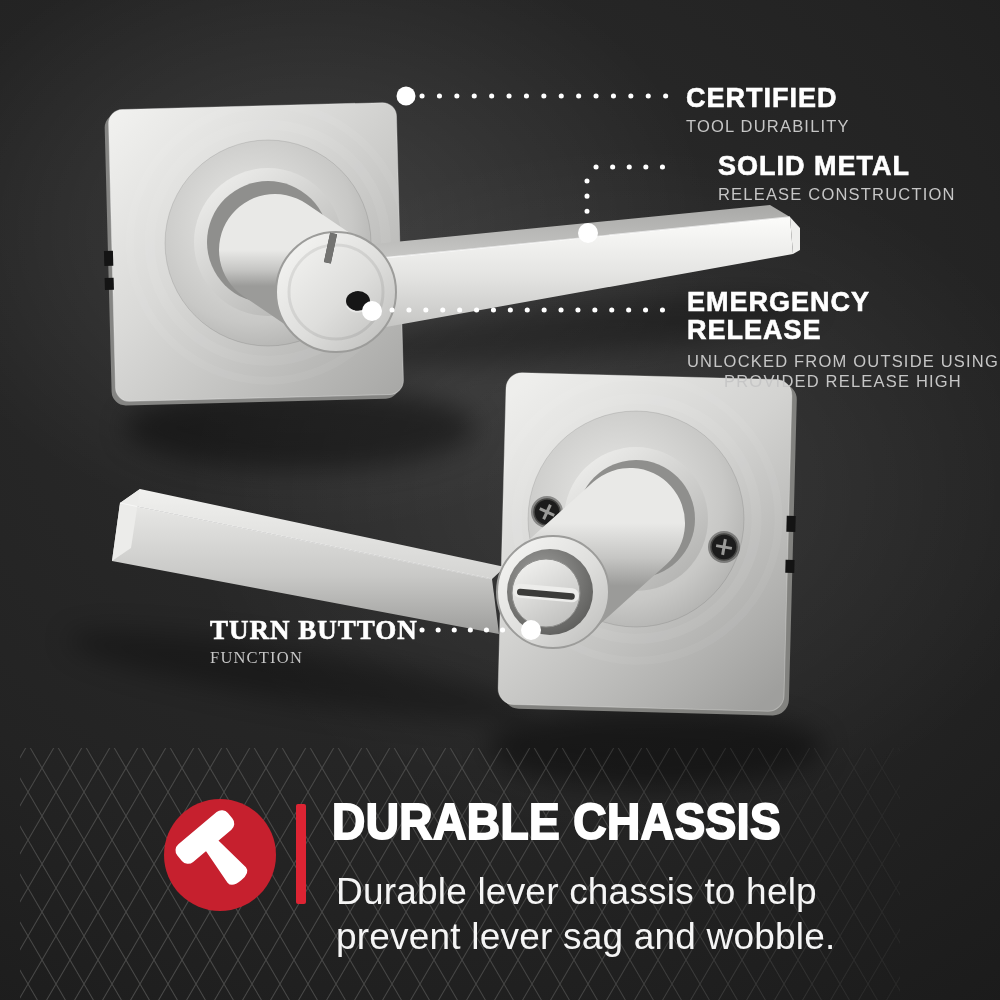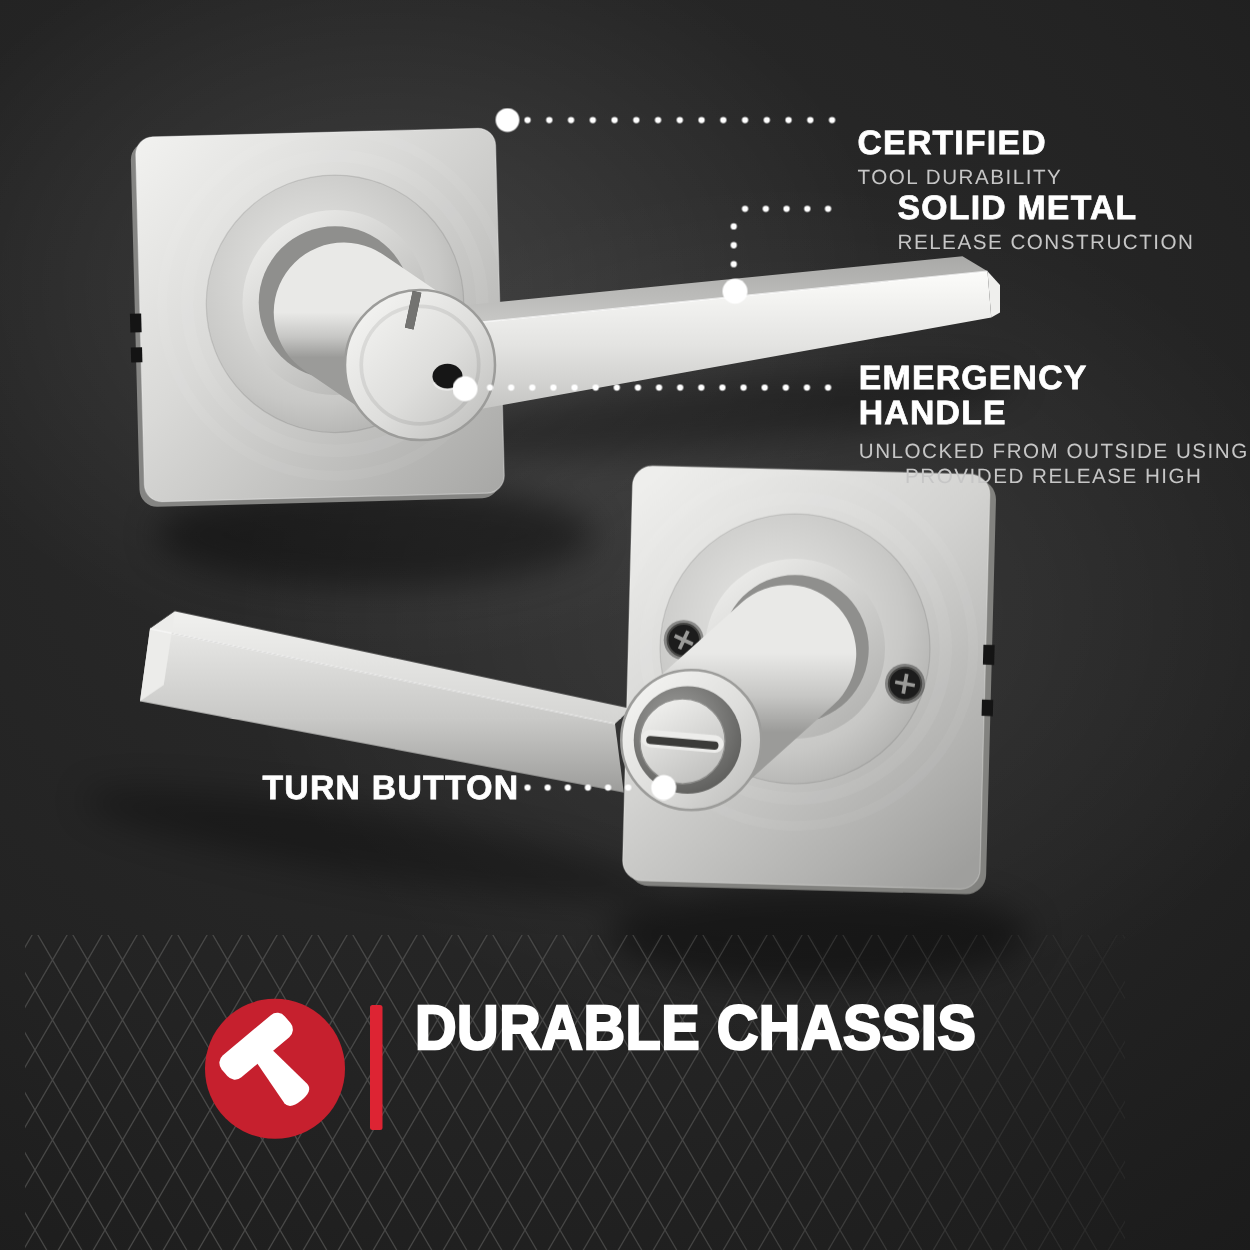"CERTIFIED" #co-certified { margin-top: 16px -> none }
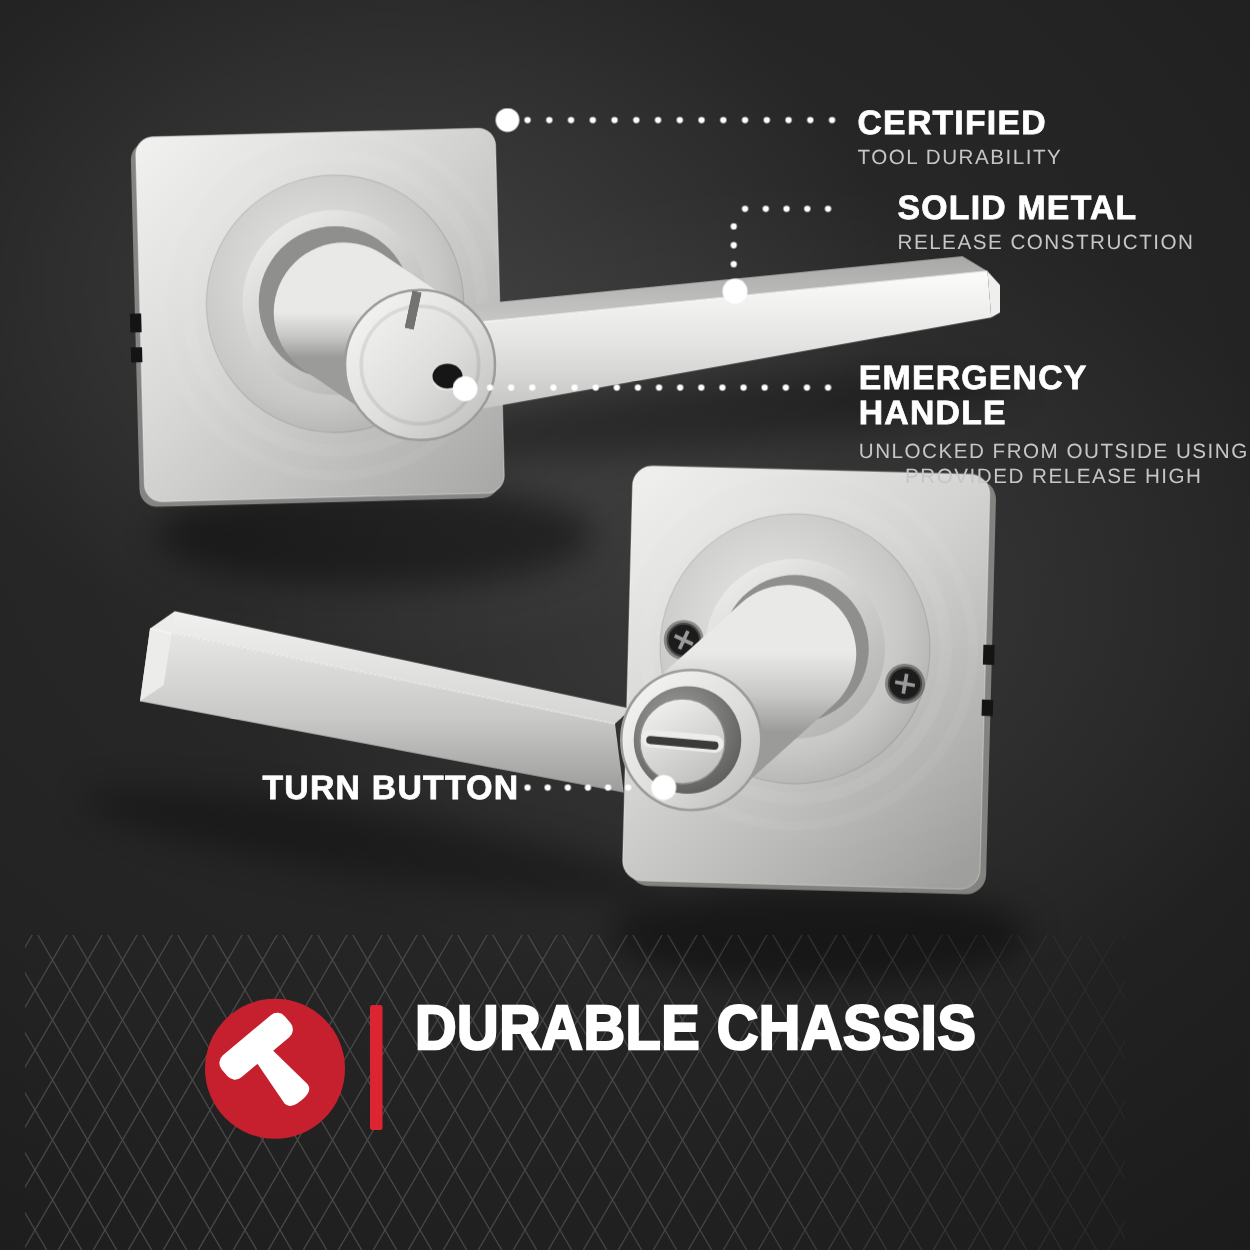"HANDLE" div.co-title { text: HANDLE -> RELEASE }
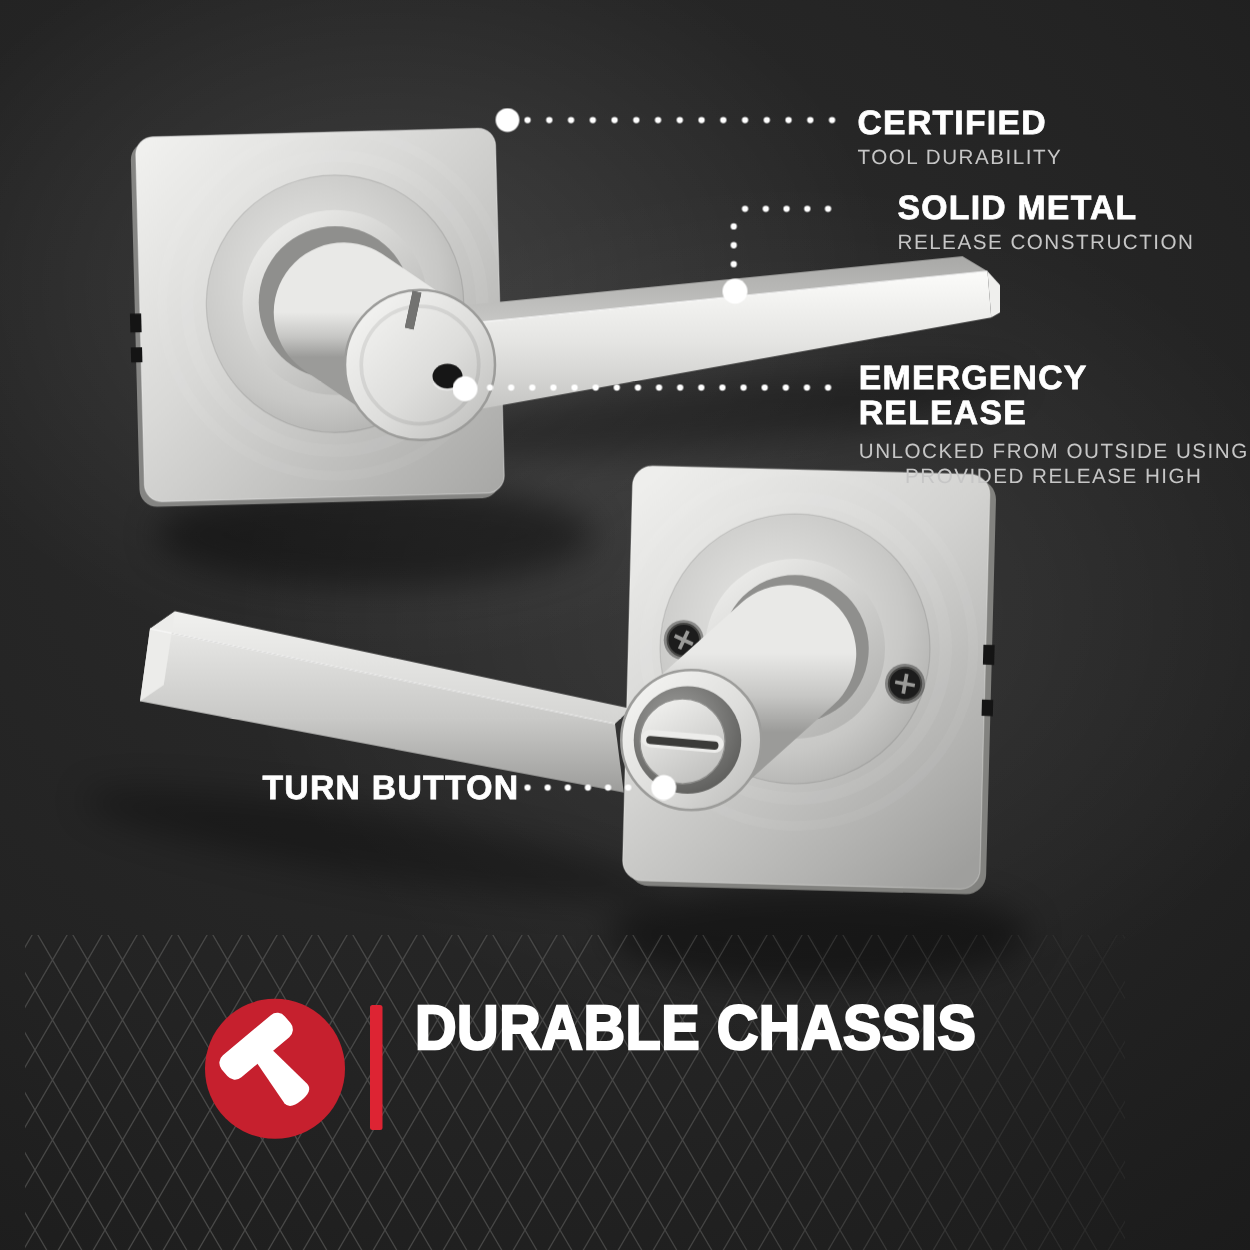"TURN BUTTON" #co-turn-button { font-family: none -> Liberation Serif, serif }
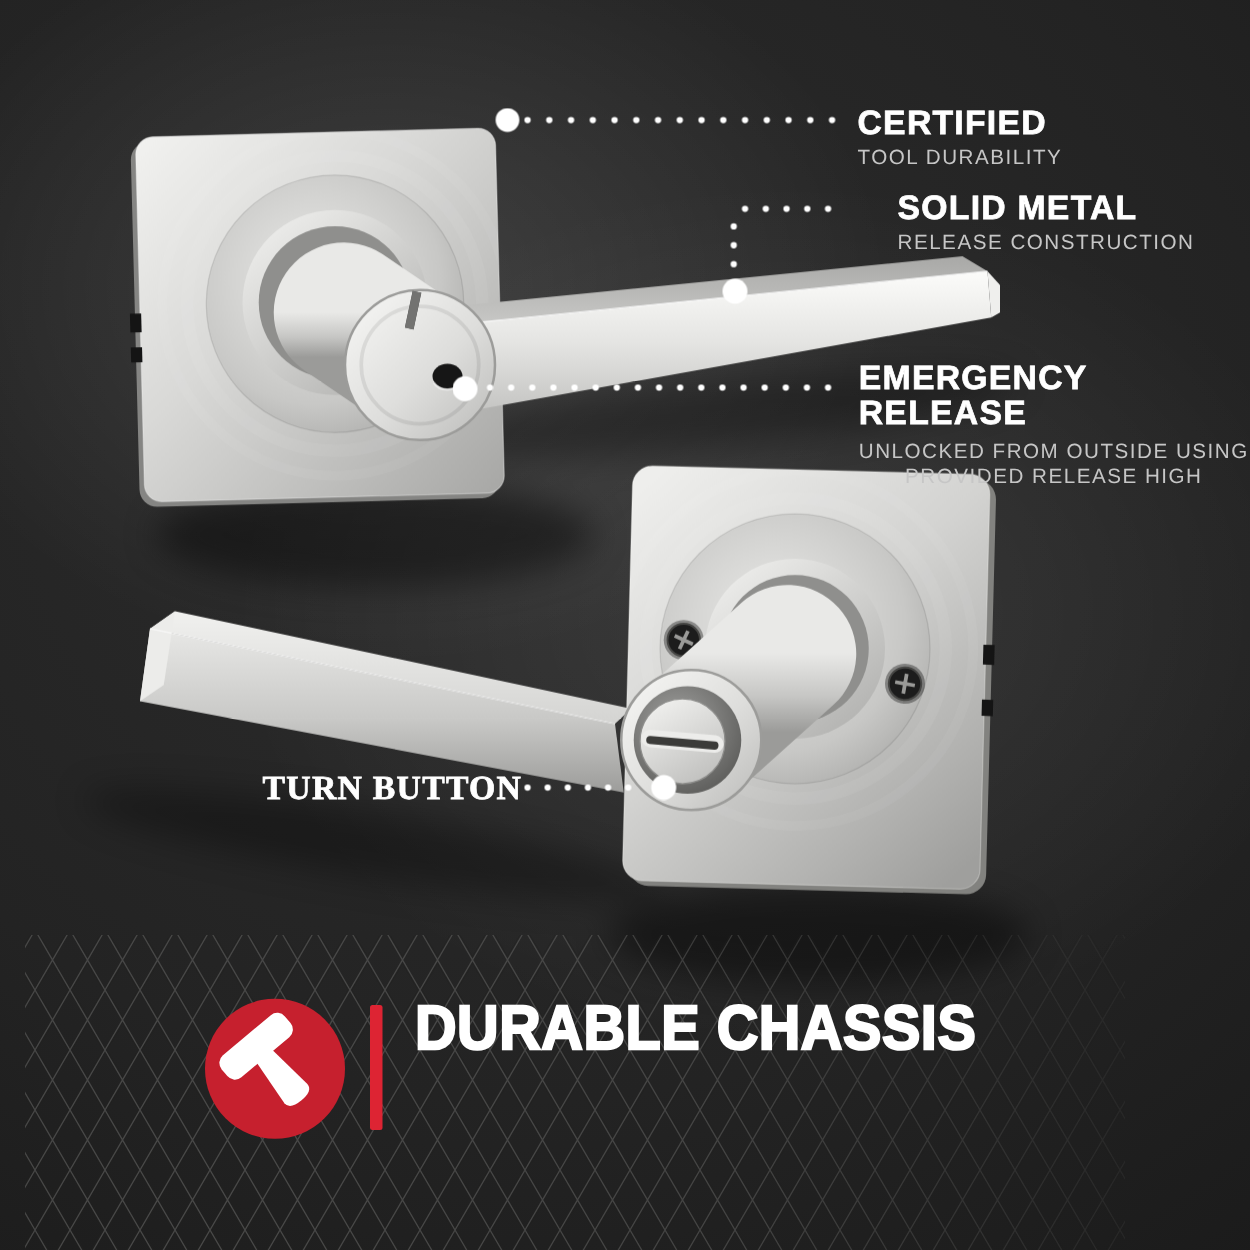"FUNCTION" div.co-sub { html: none -> <div>FUNCTION</div> }
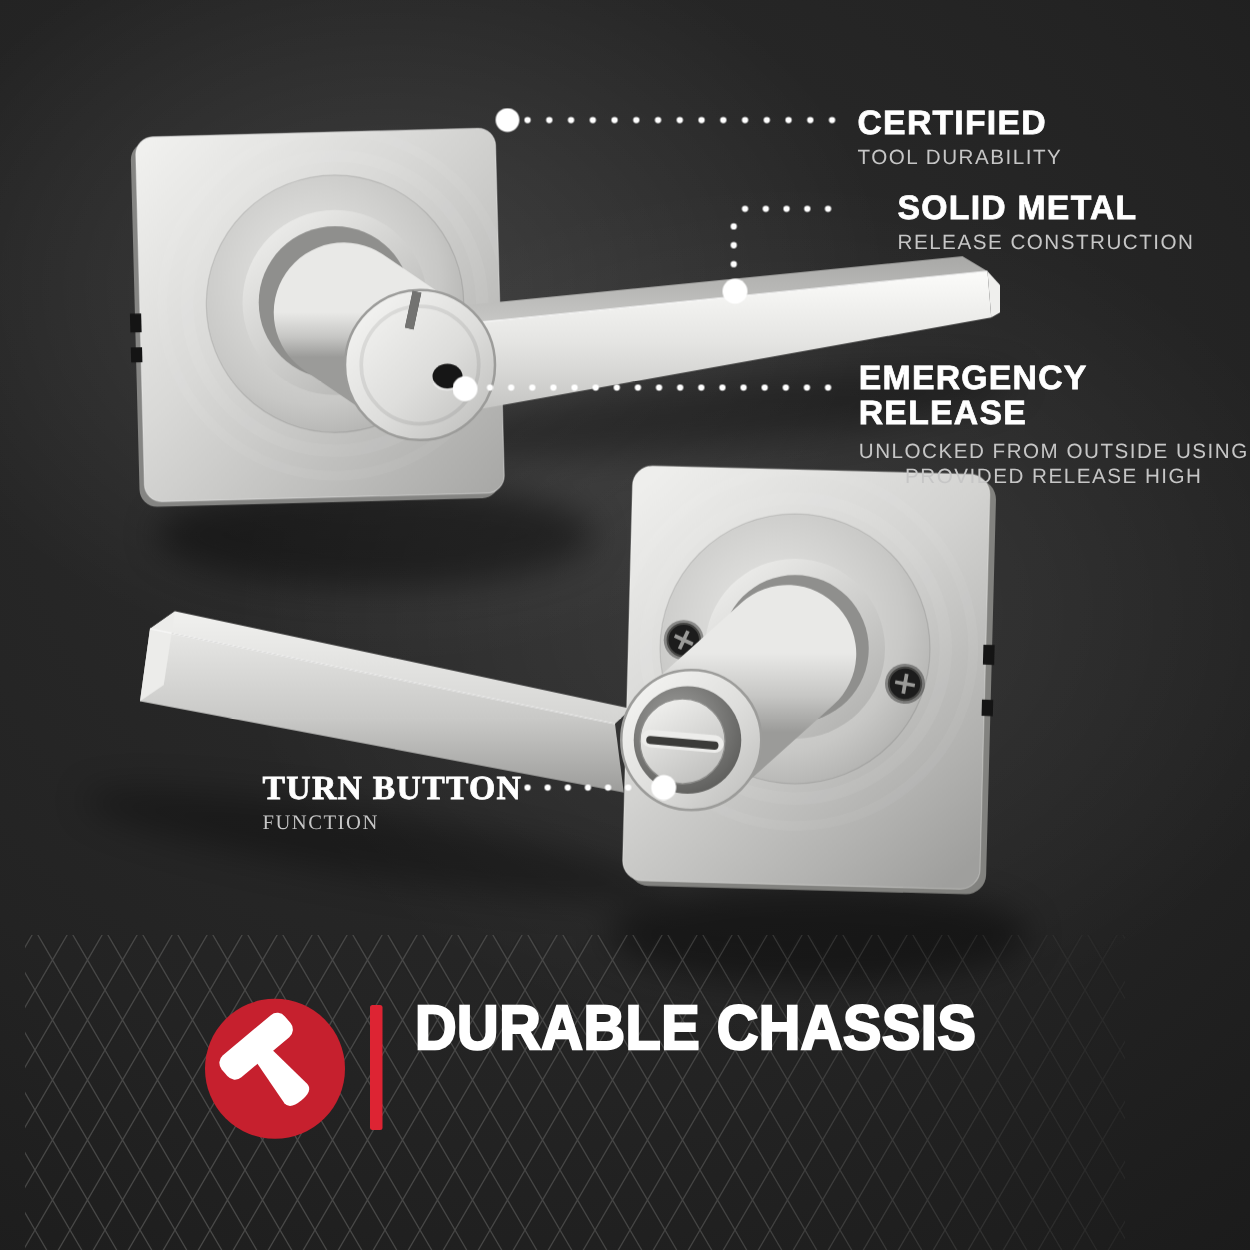"Durable lever chassis to help" div.feature-desc { html: none -> <div> <div>Durable lever chassis to help</div> <div>prevent lever sag and wobble.</div> </div> }
